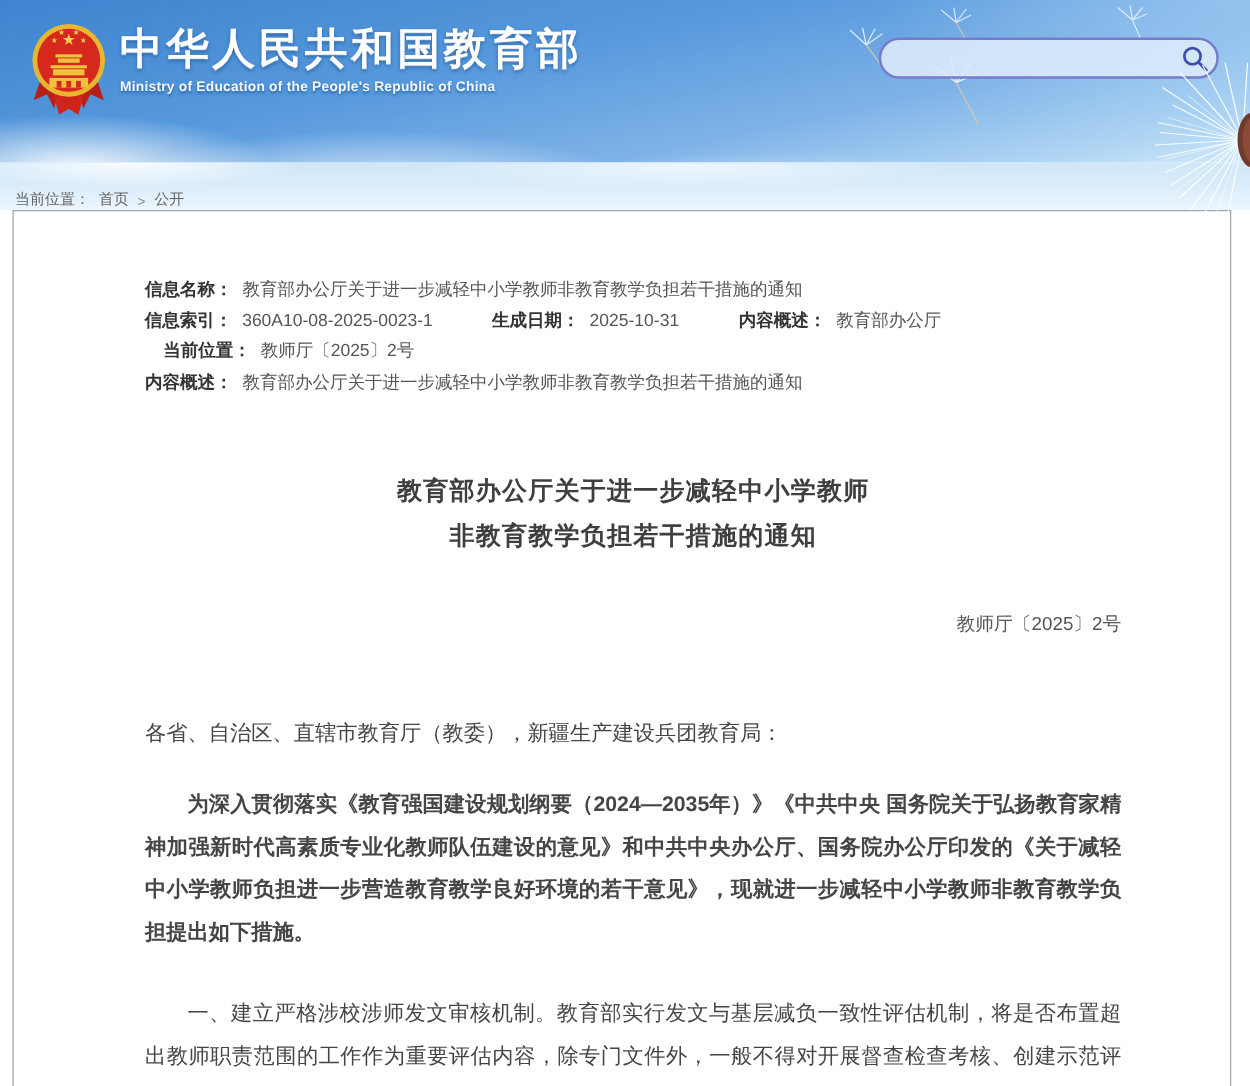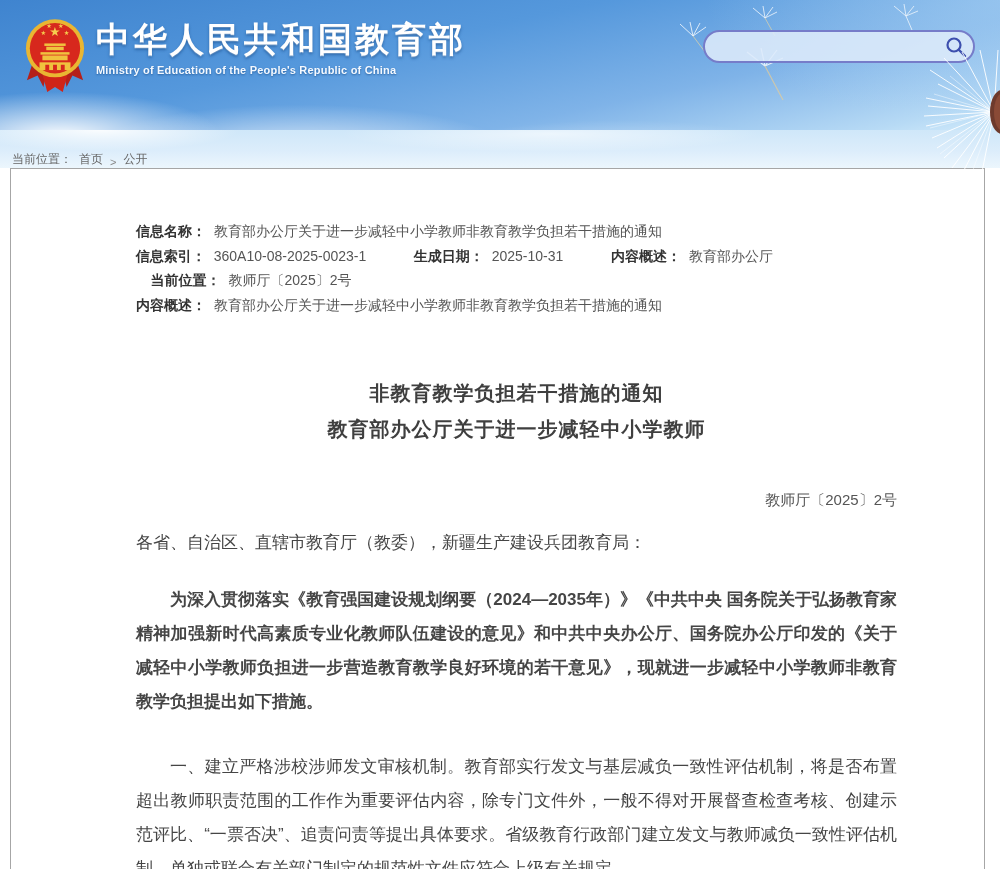"信息名称：" .content-box { padding-left: 20px -> none }
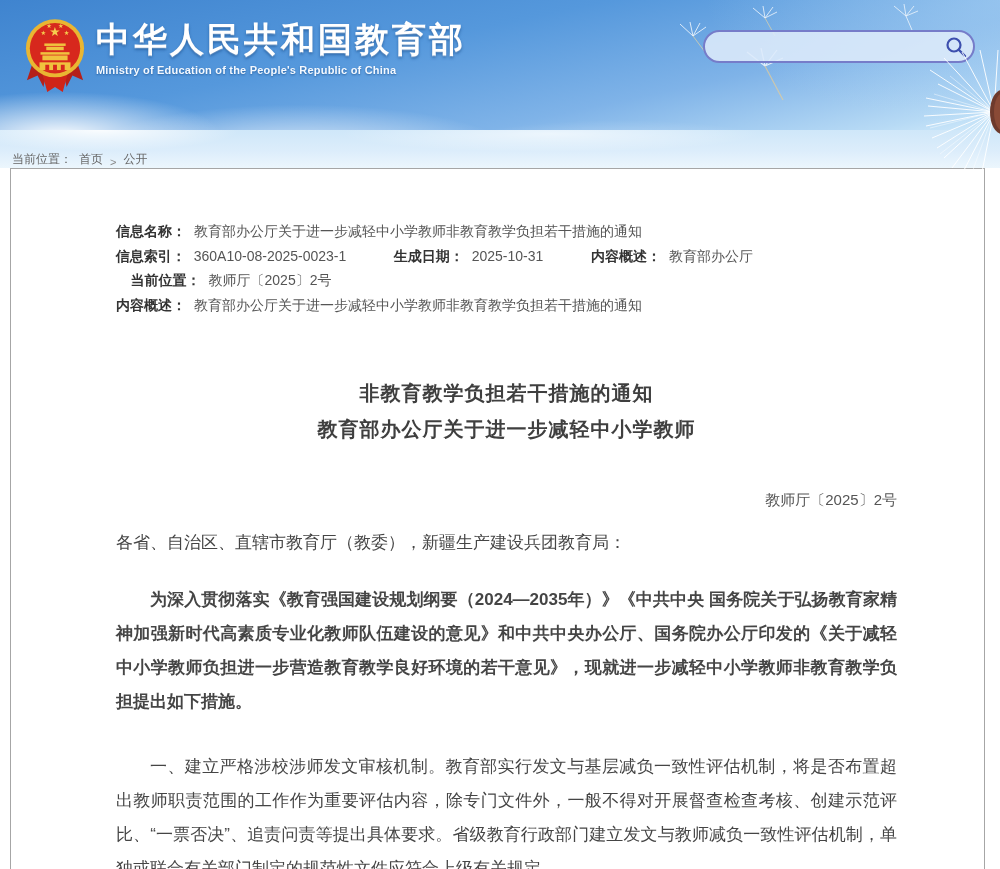"非教育教学负担若干措施的通知" div { order: before "教育部办公厅关于进一步减轻中小学教师" -> after "教育部办公厅关于进一步减轻中小学教师" }
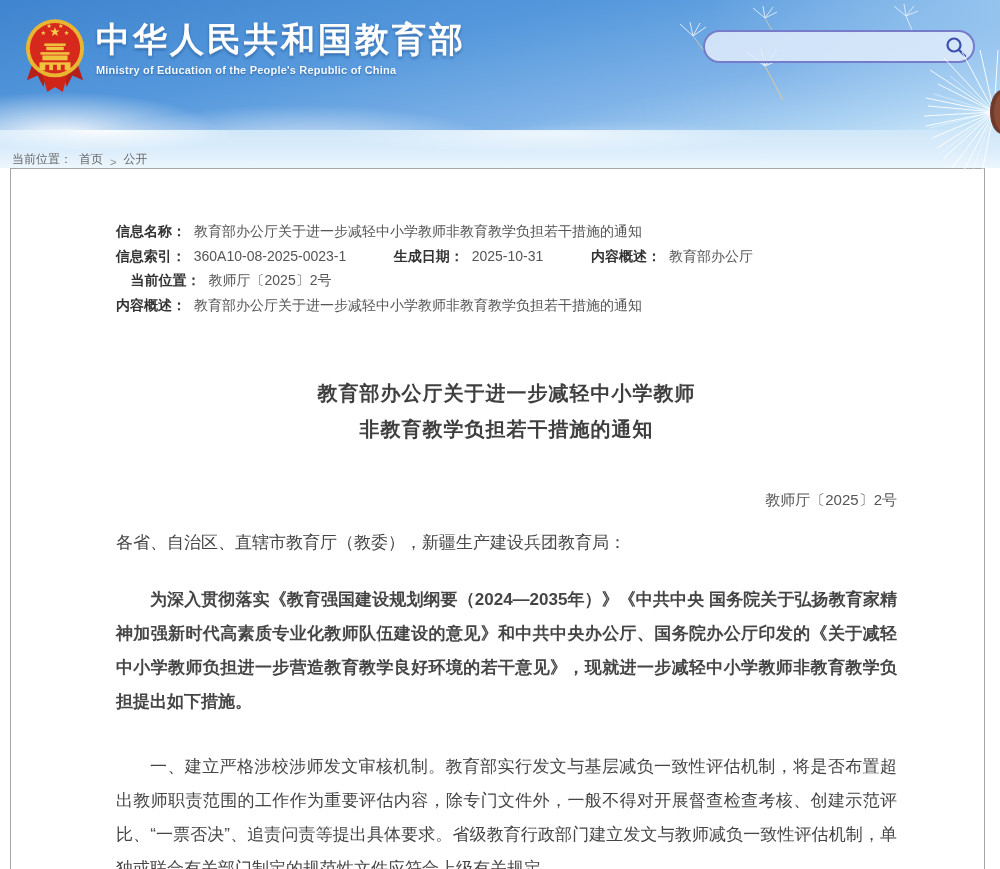"各省、自治区、直辖市教育厅（教委），新疆生产建设兵团教育局：" .salutation { margin-top: 16px -> 60px }
